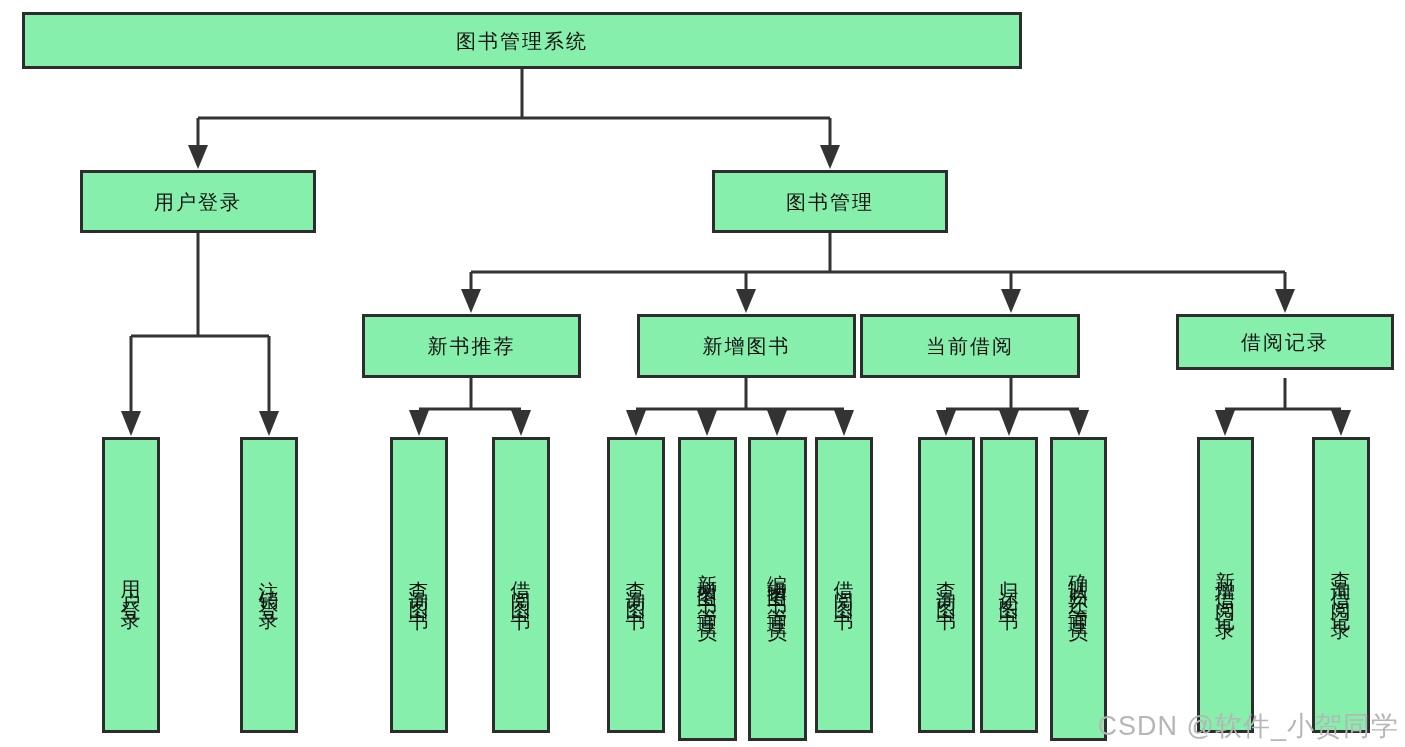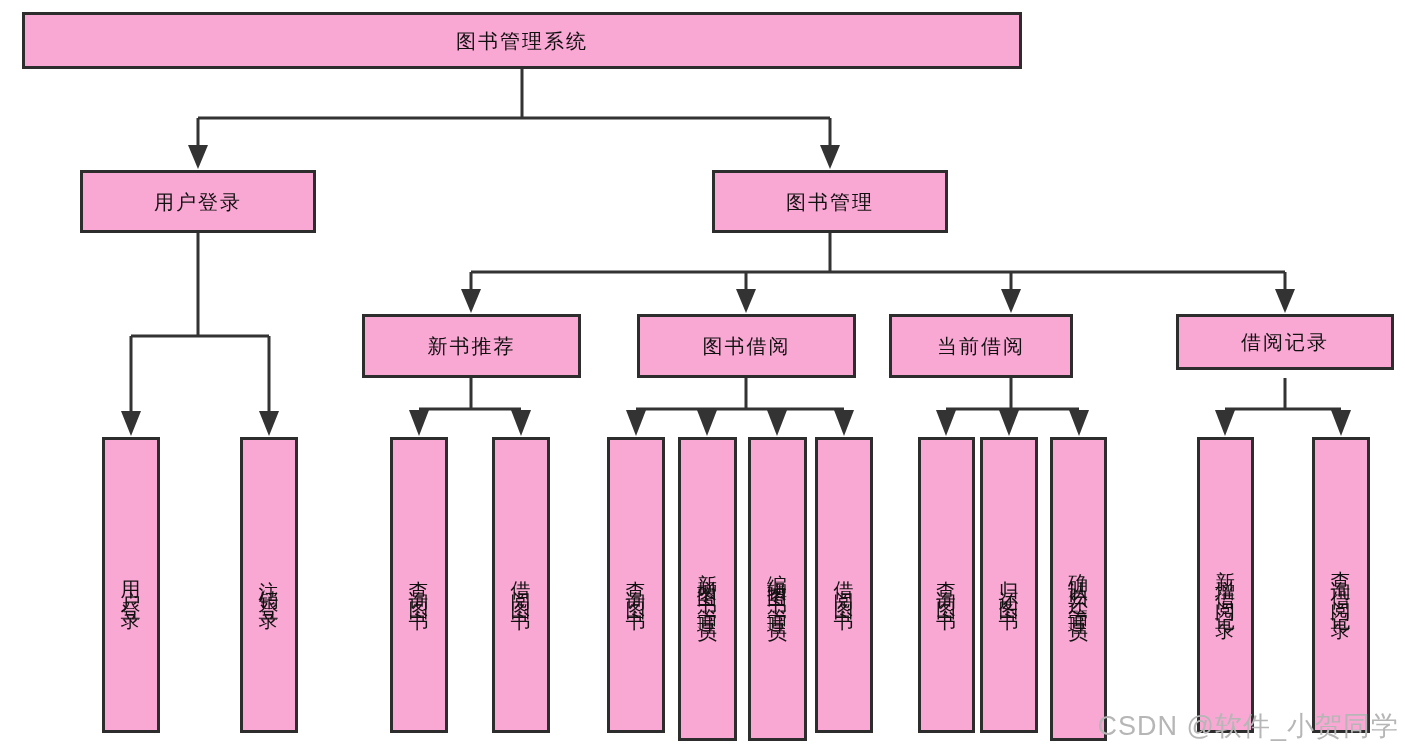"图书管理系统" .box { background: #f9a8d4 -> #86efac }
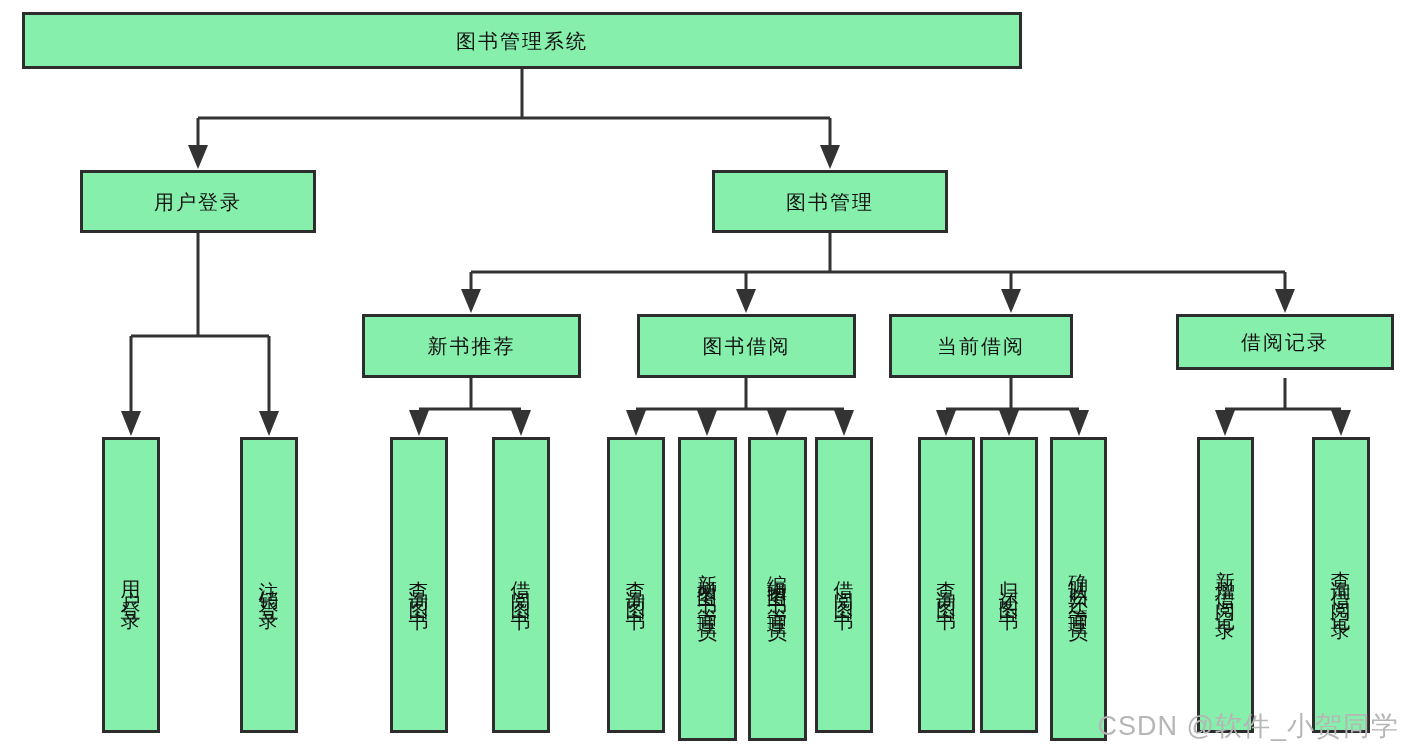"图书借阅" span { text: 图书借阅 -> 新增图书 }
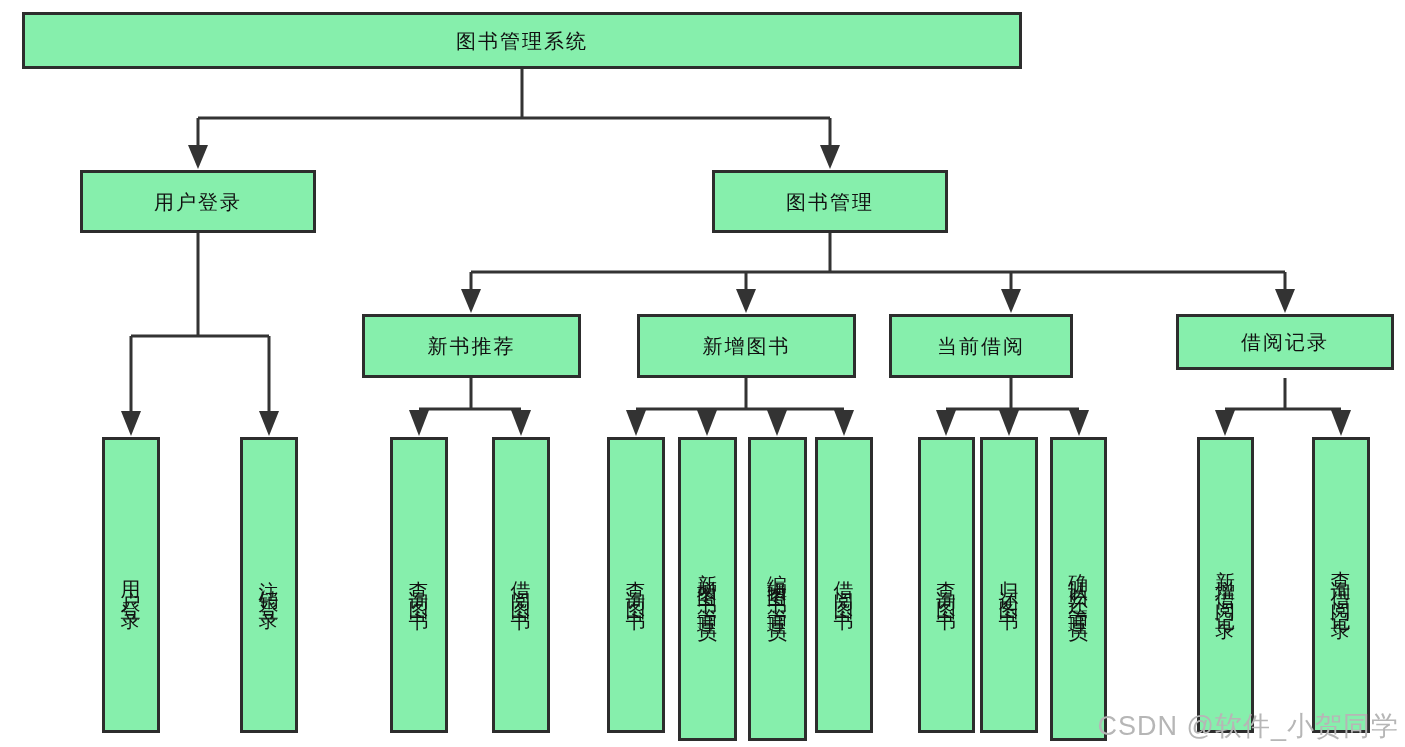"当前借阅" div.box { left: 889px -> 860px; width: 184px -> 220px }
